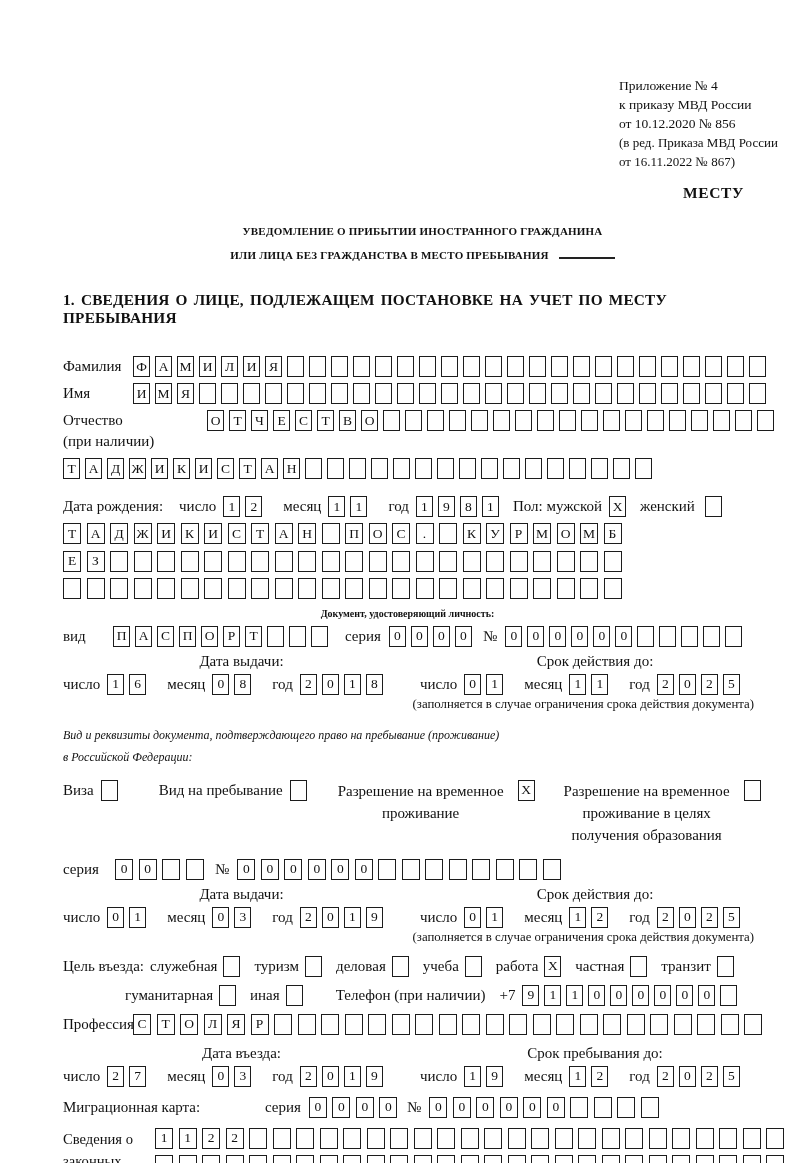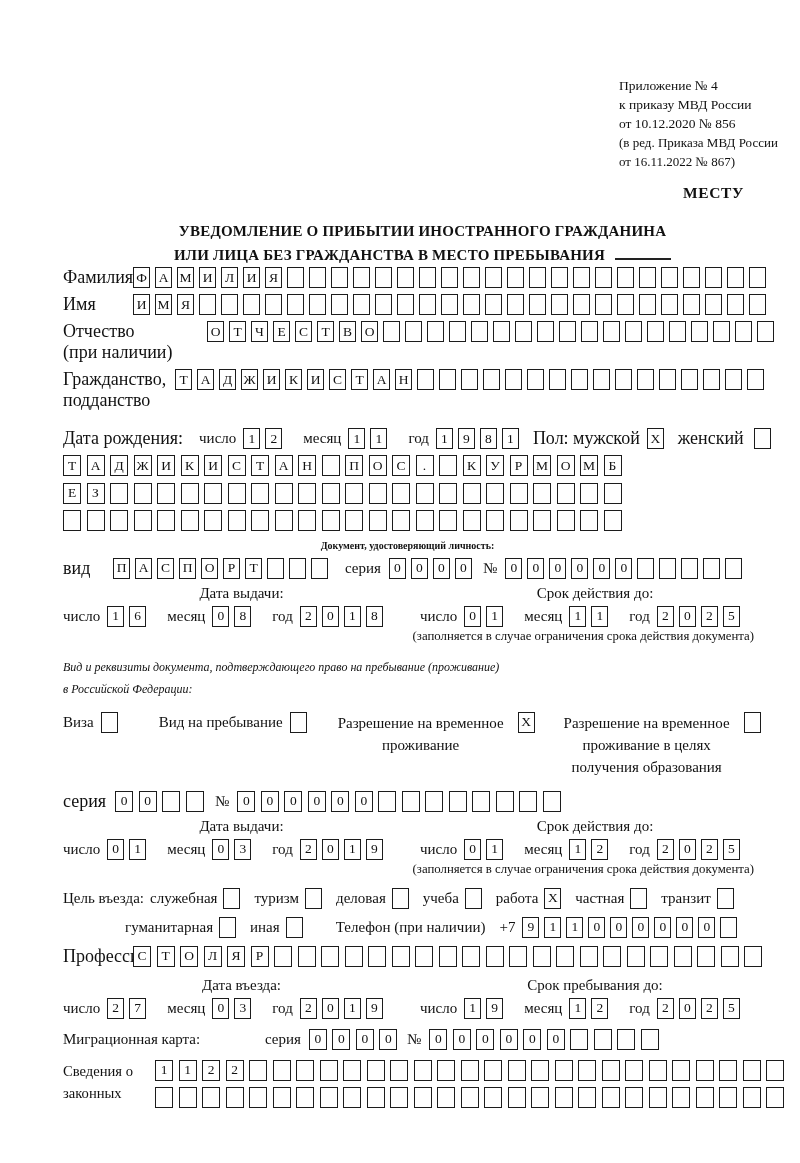"УВЕДОМЛЕНИЕ О ПРИБЫТИИ ИНОСТРАННОГО" .title { font-size: 15px -> 11px }
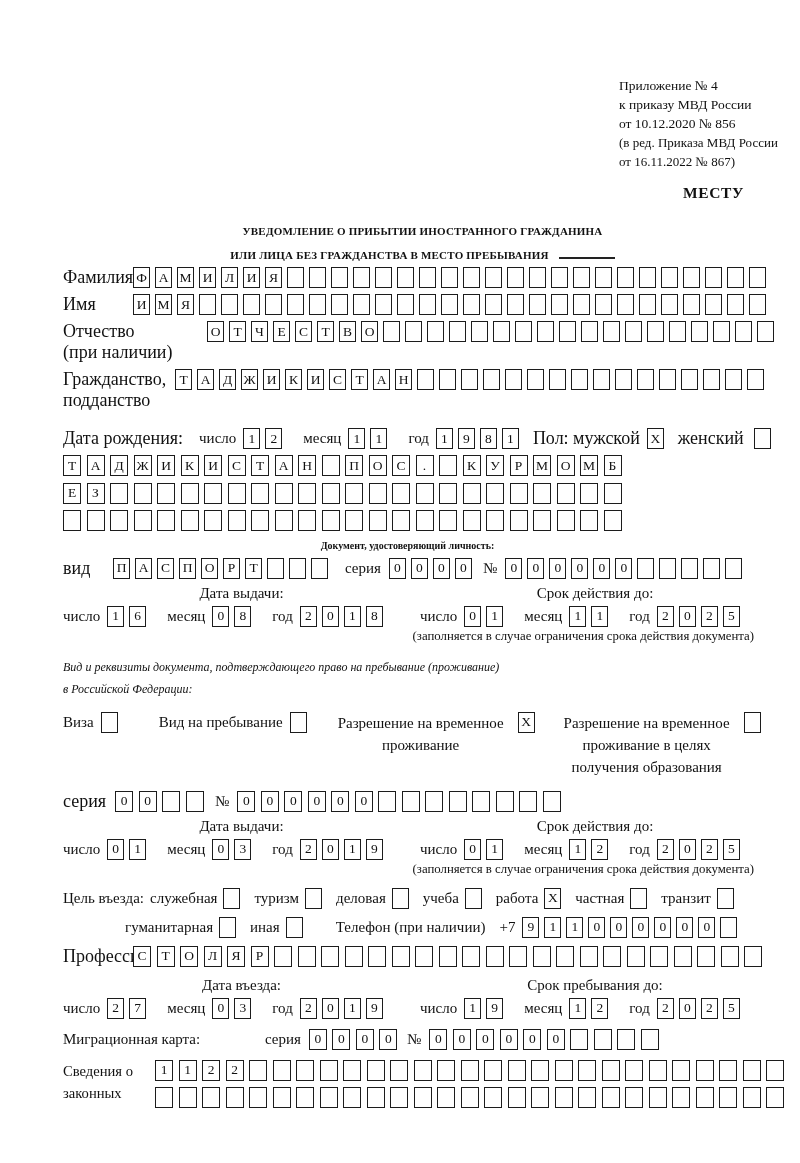"1. СВЕДЕНИЯ О ЛИЦЕ, ПОДЛЕЖАЩЕМ" div.sec-heading { html: none -> <div>1. СВЕДЕНИЯ О ЛИЦЕ, ПОДЛЕЖАЩЕМ ПОСТАНОВКЕ НА УЧЕТ ПО МЕСТУ ПРЕБЫВАНИЯ</div> }
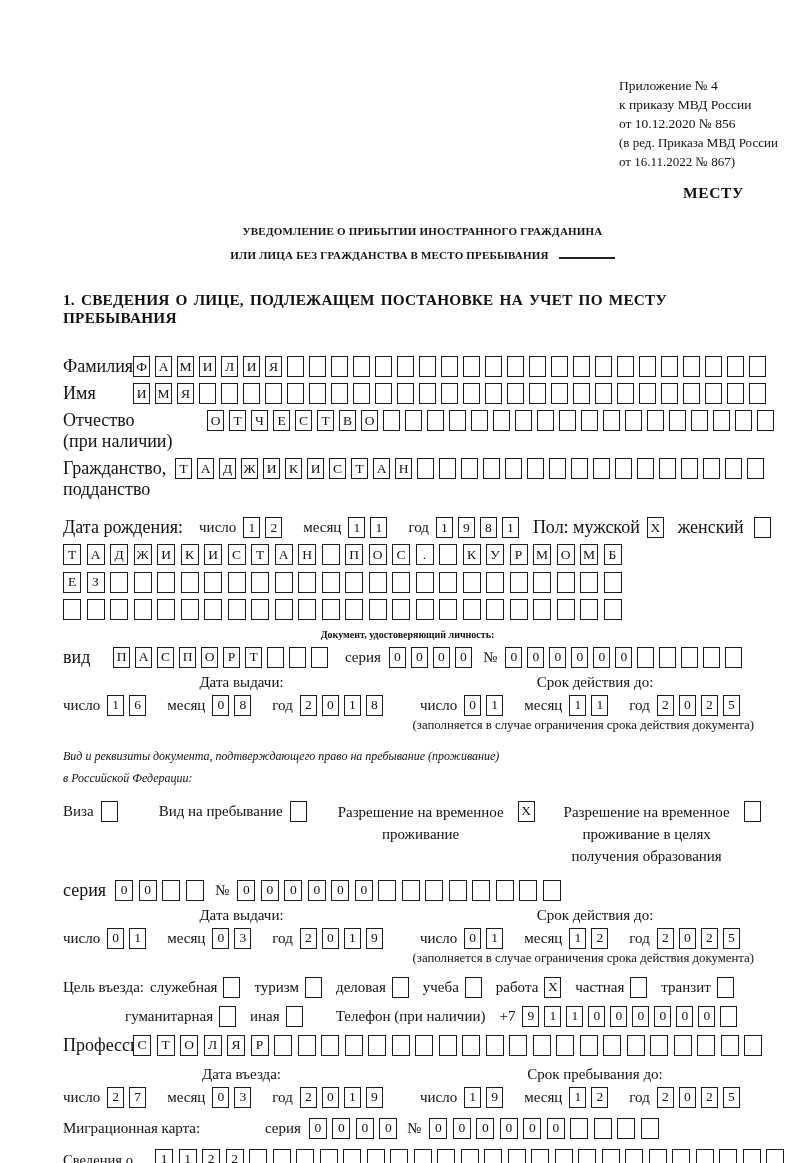"Фамилия" .flabel { font-size: 18px -> 15px }
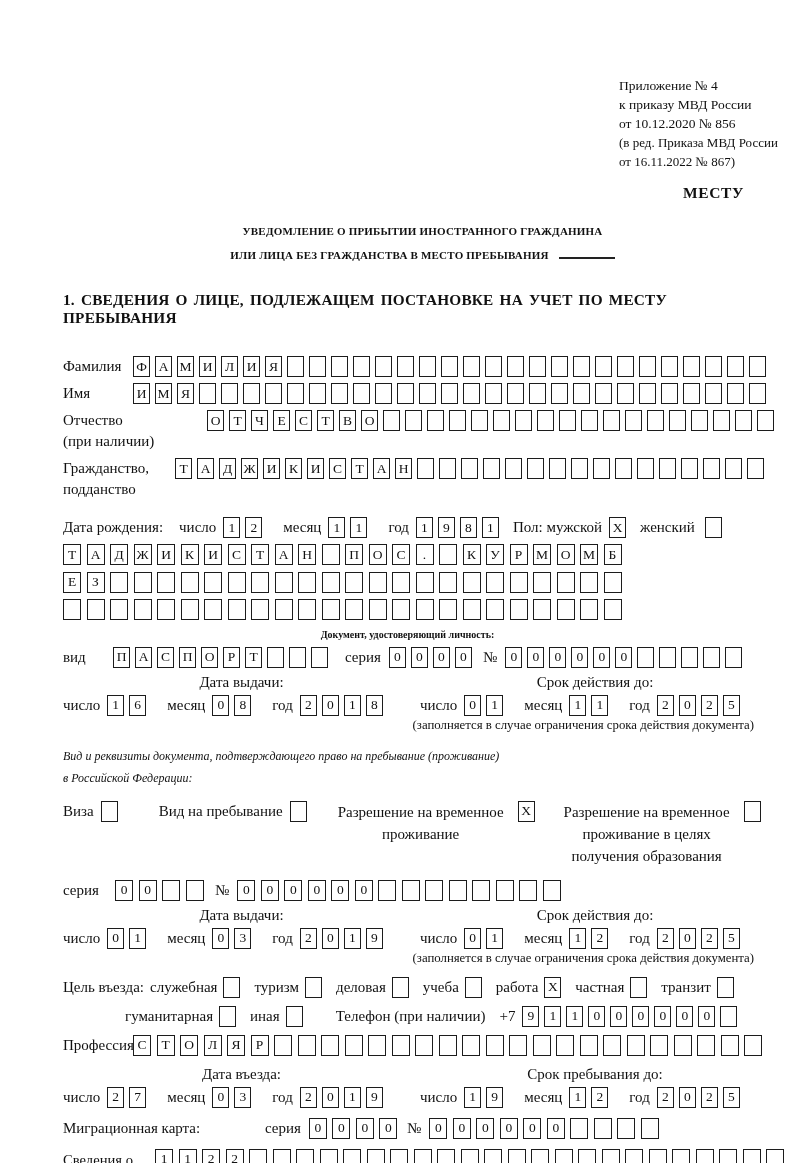"Гражданство," span.flabel { html: <span> <div>Гражданство,</div> <div>подданство</div> </span> -> none }
